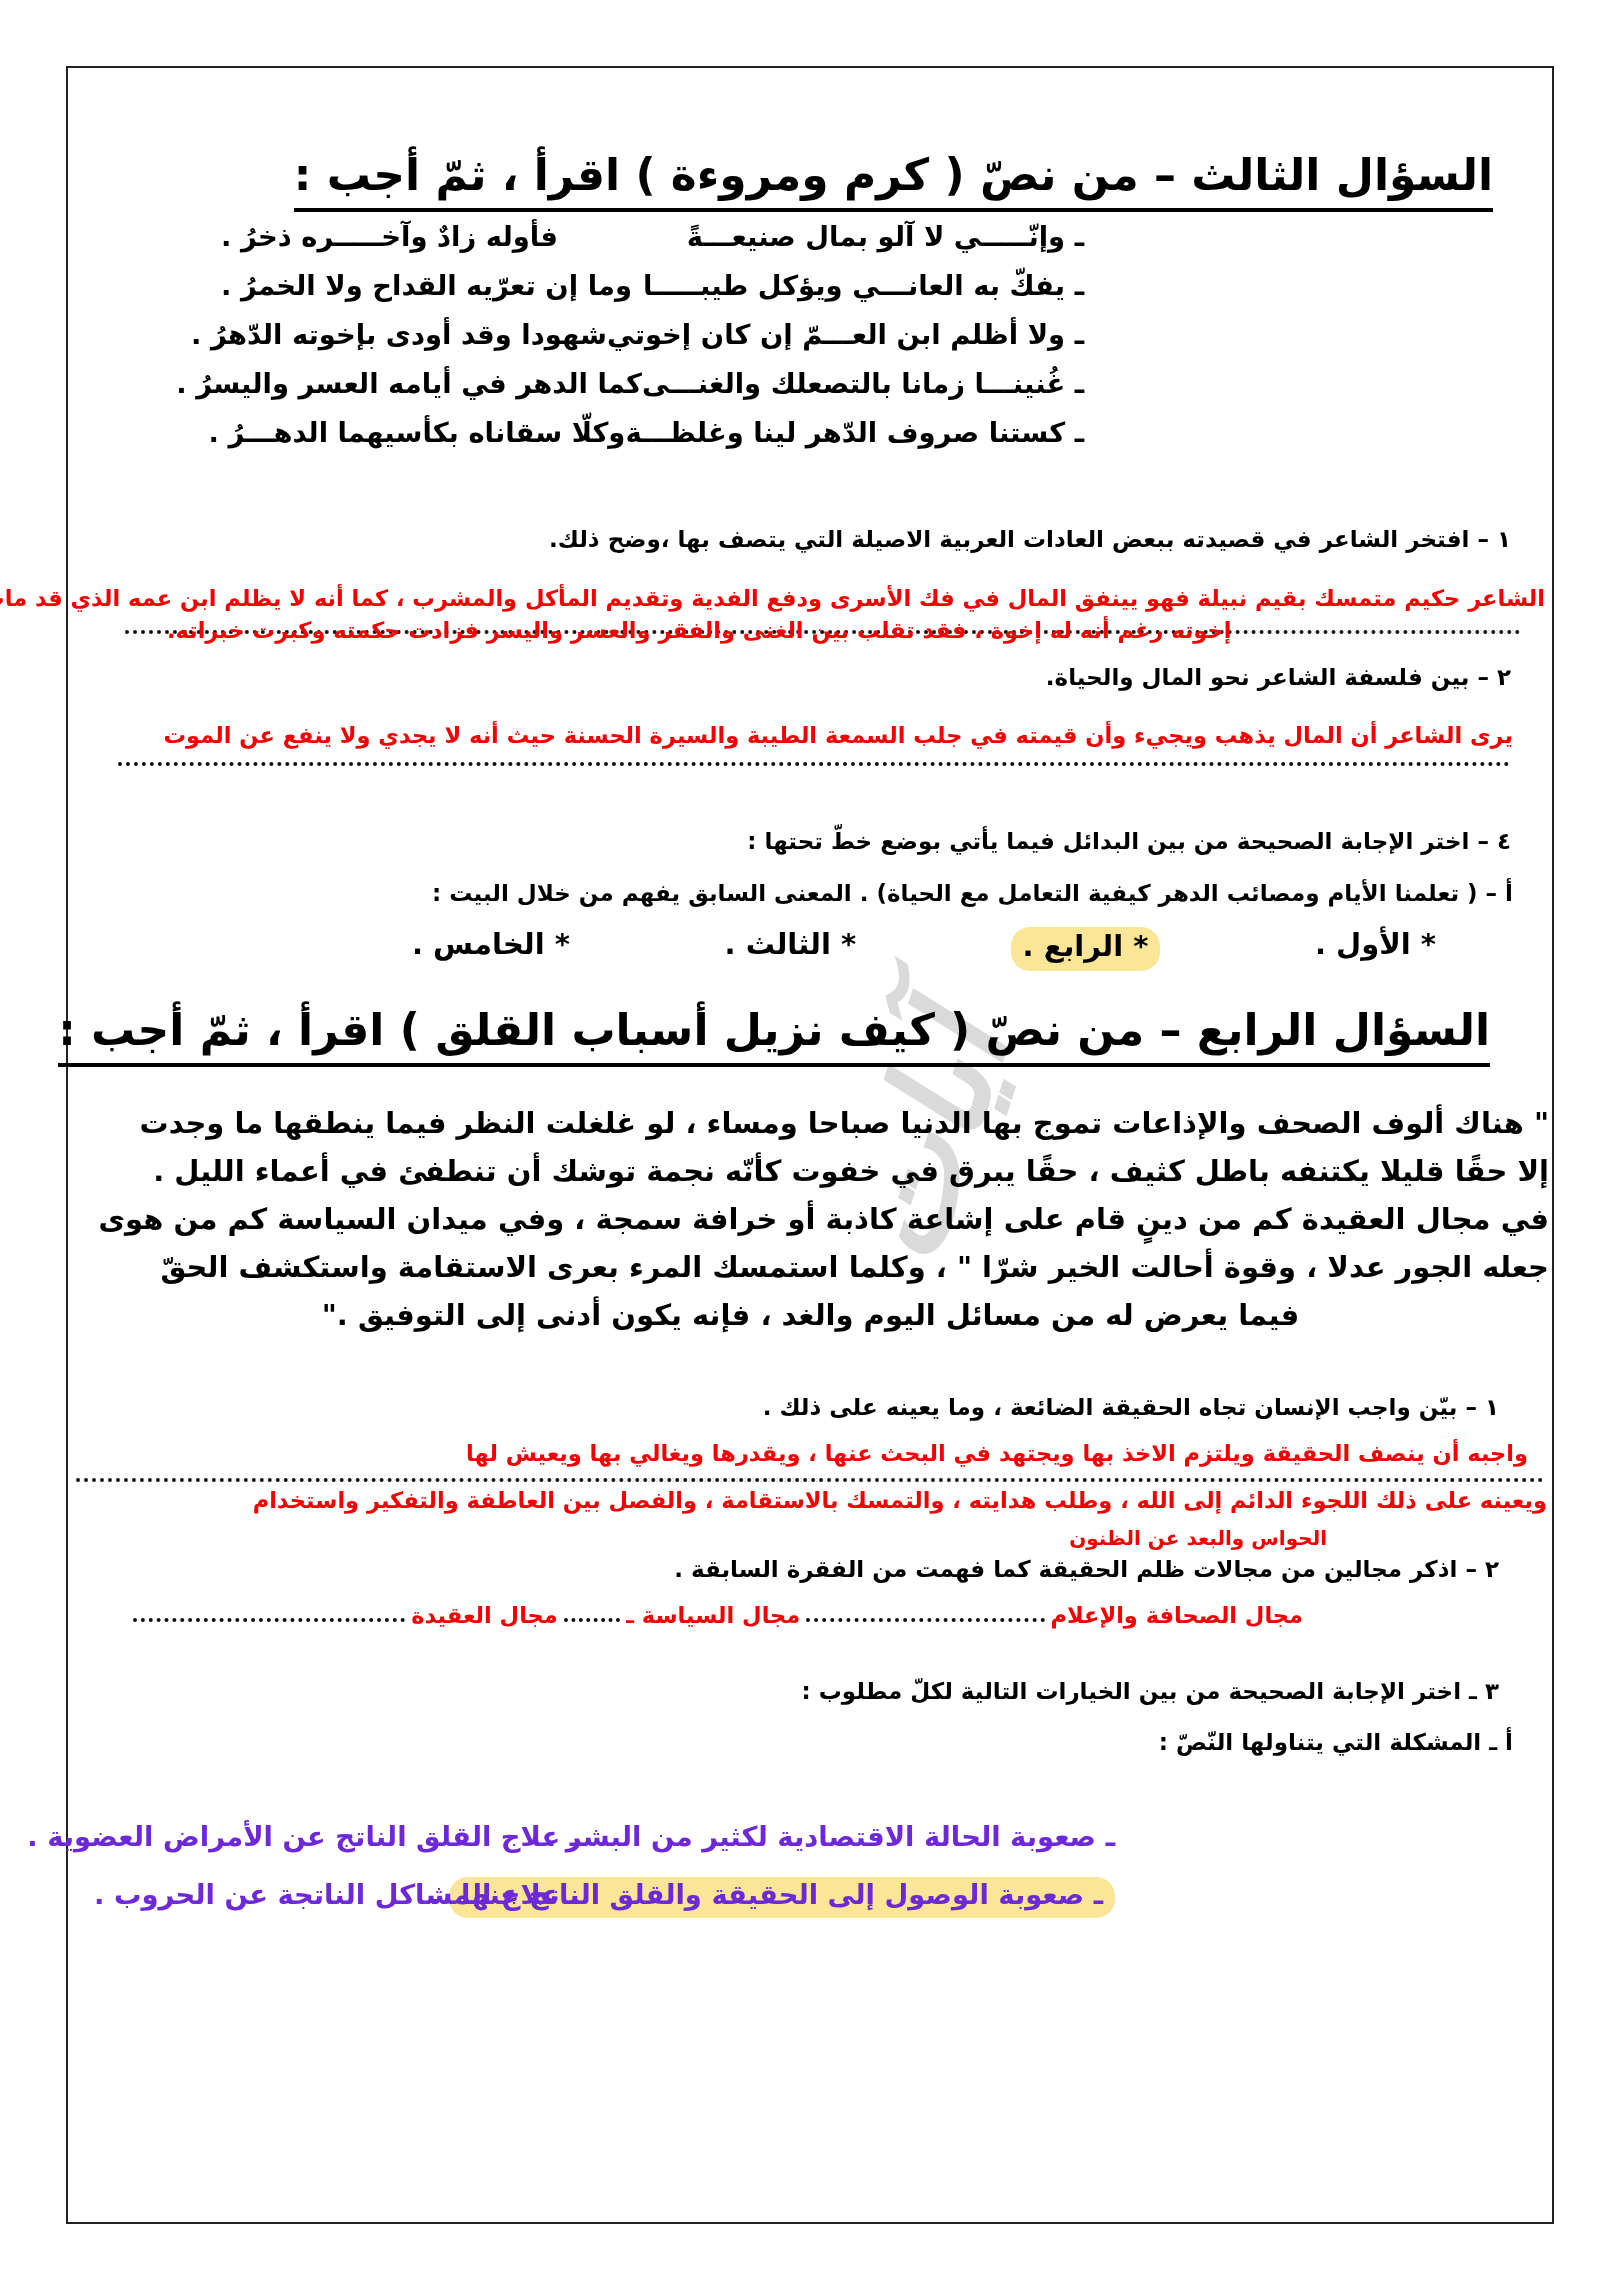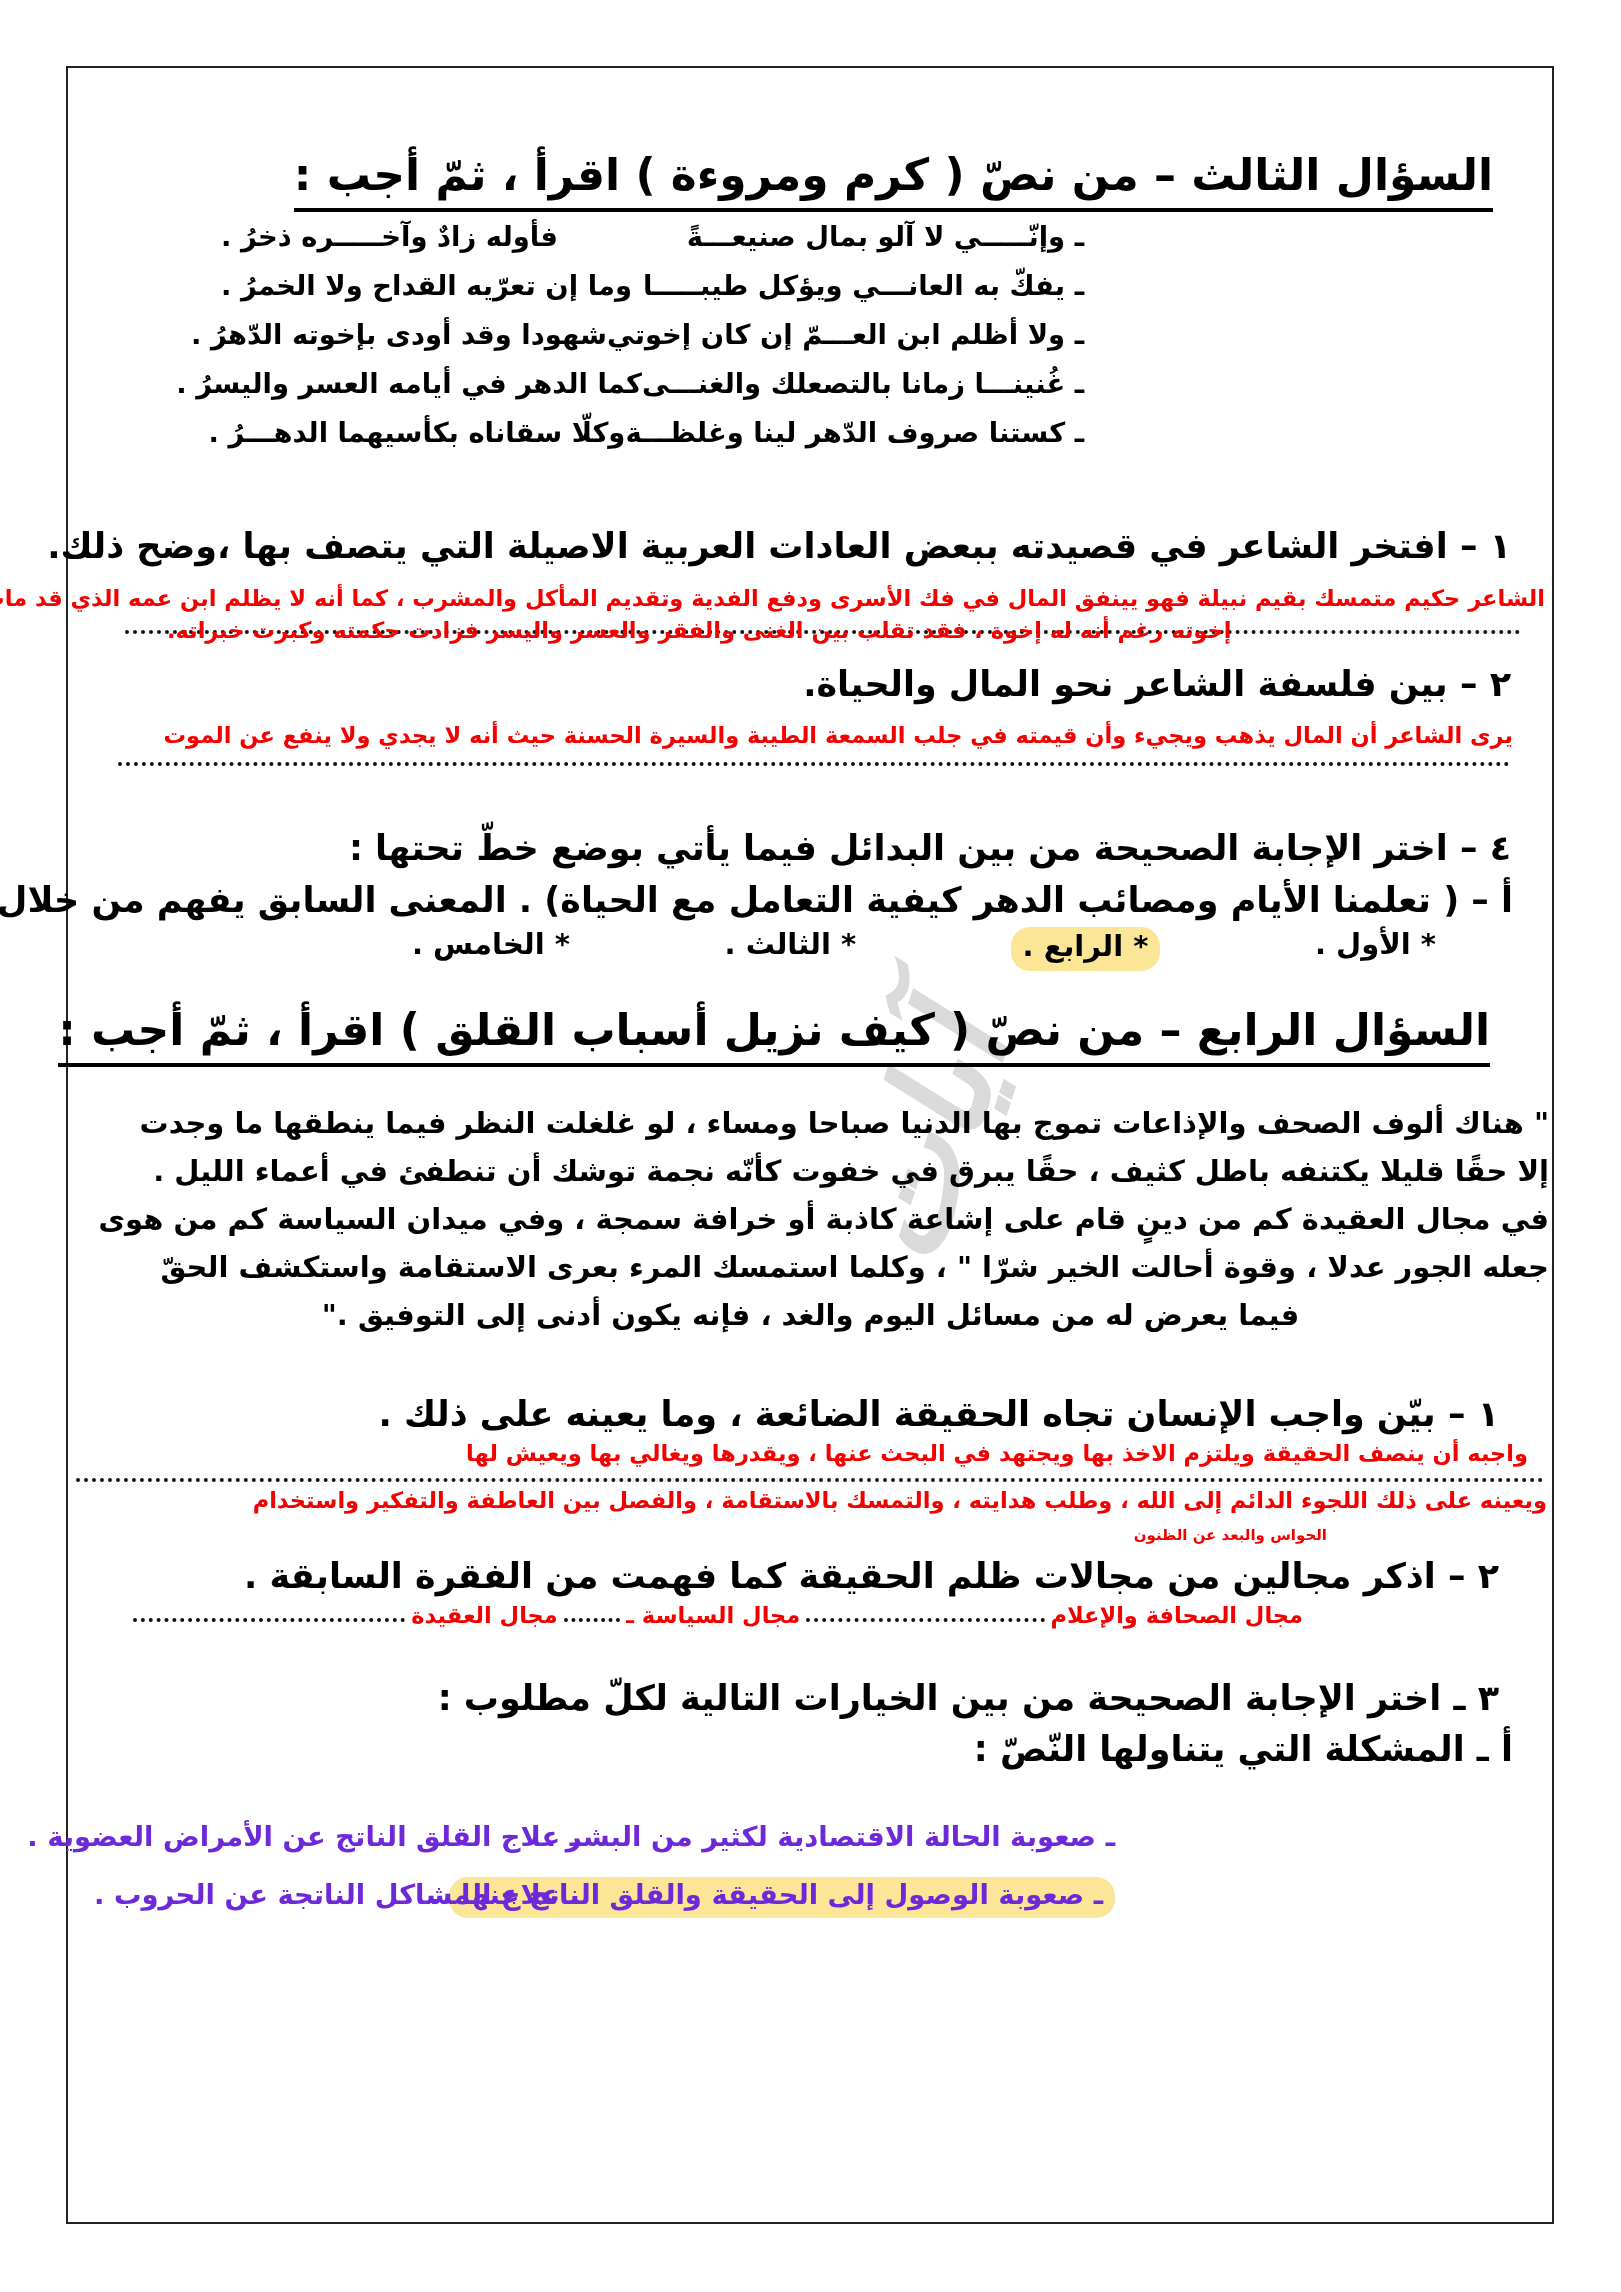"١ – افتخر الشاعر في" .q { font-size: 35px -> 23px }
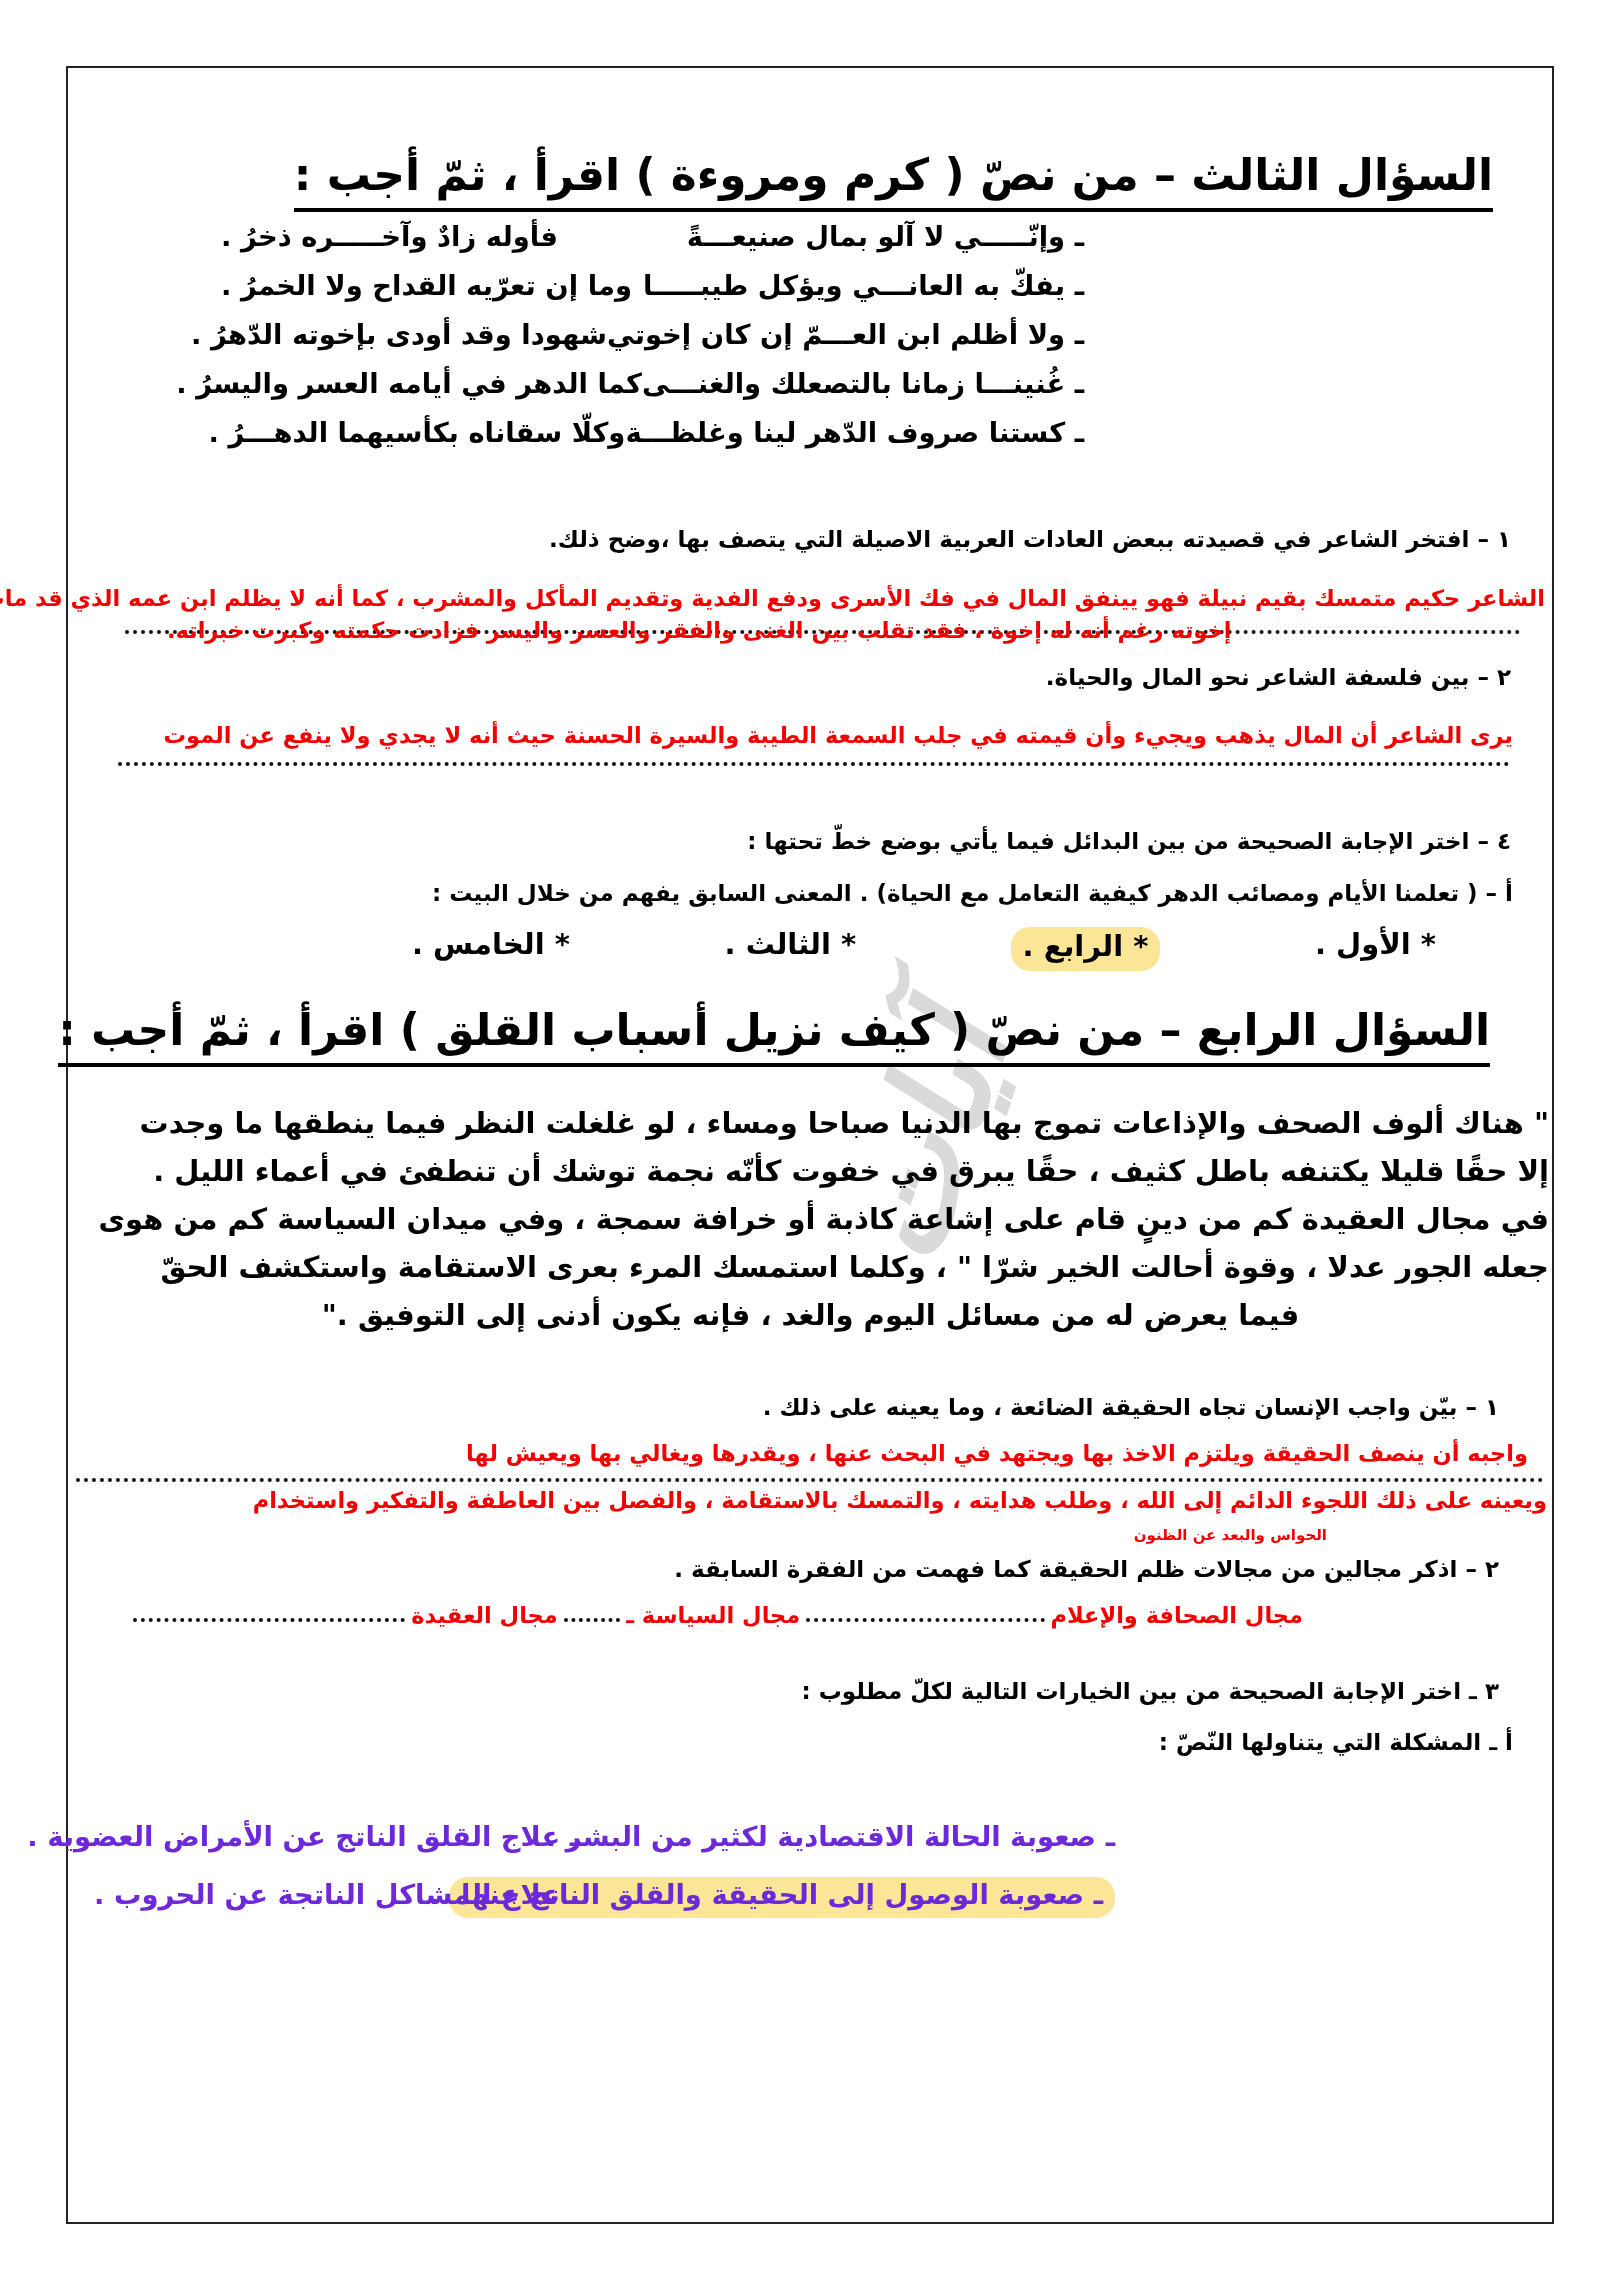"الحواس والبعد عن الظنون" div.red { font-size: 15px -> 20px }
